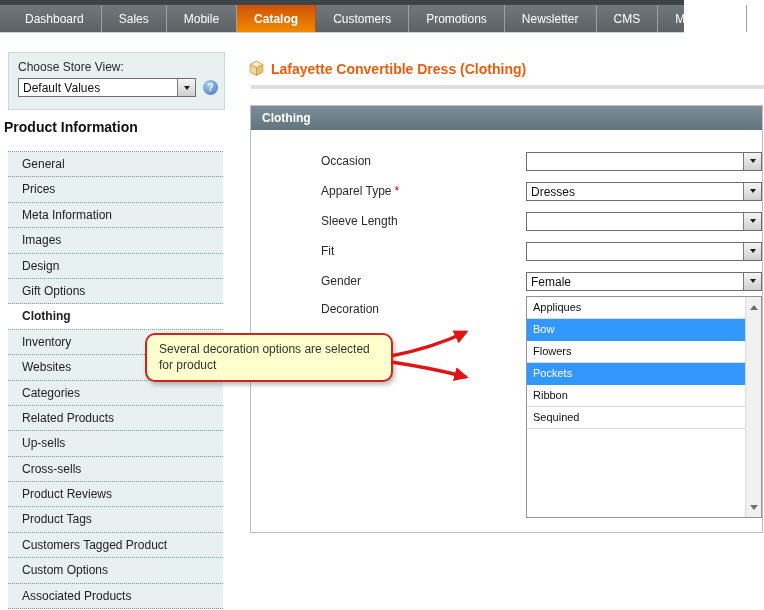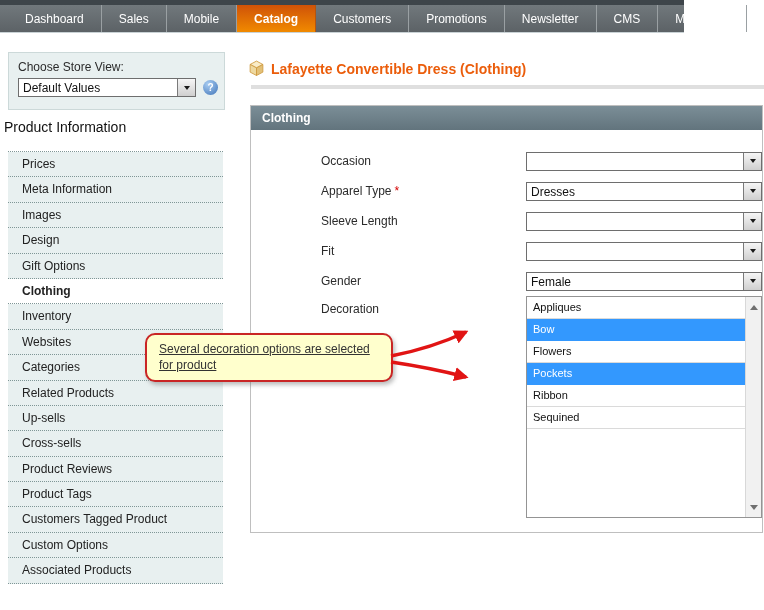"Product Information" .side-heading { font-weight: normal -> bold }
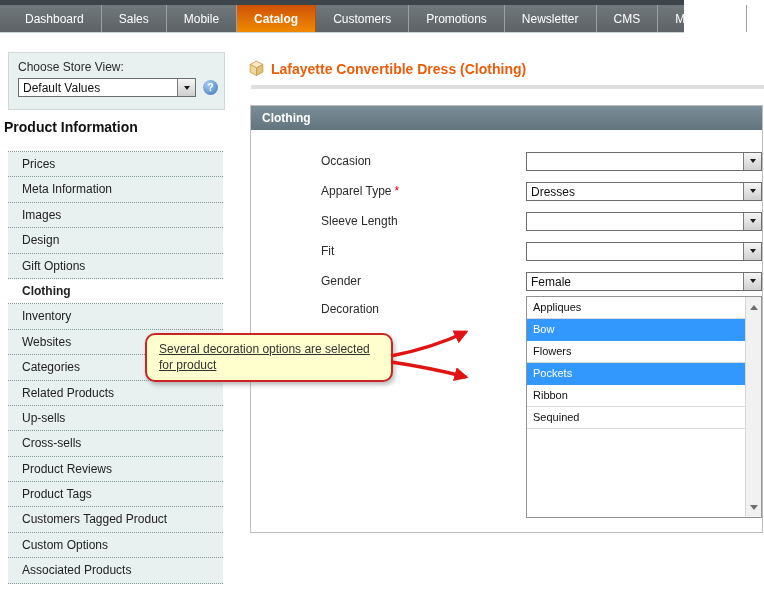"General" div.side-item { html: none -> <div>General</div> }
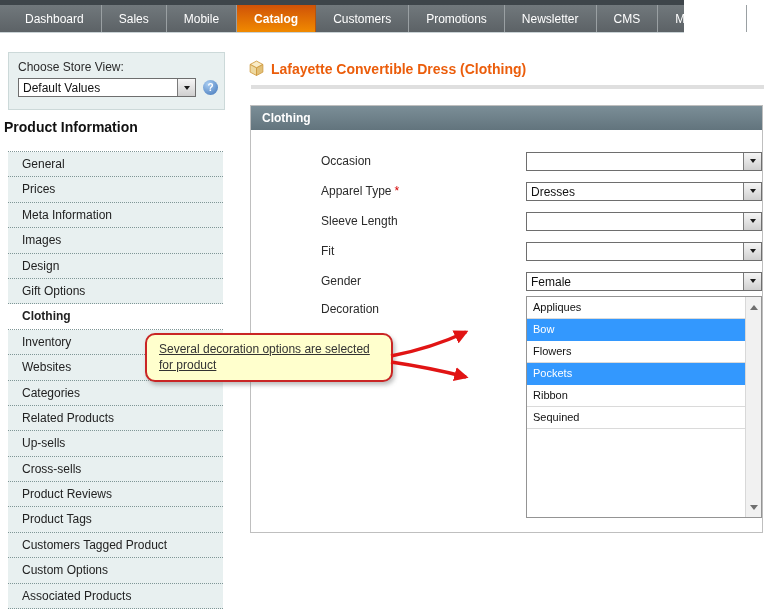"Several decoration options are selected" .callout { text-decoration: underline -> none }
